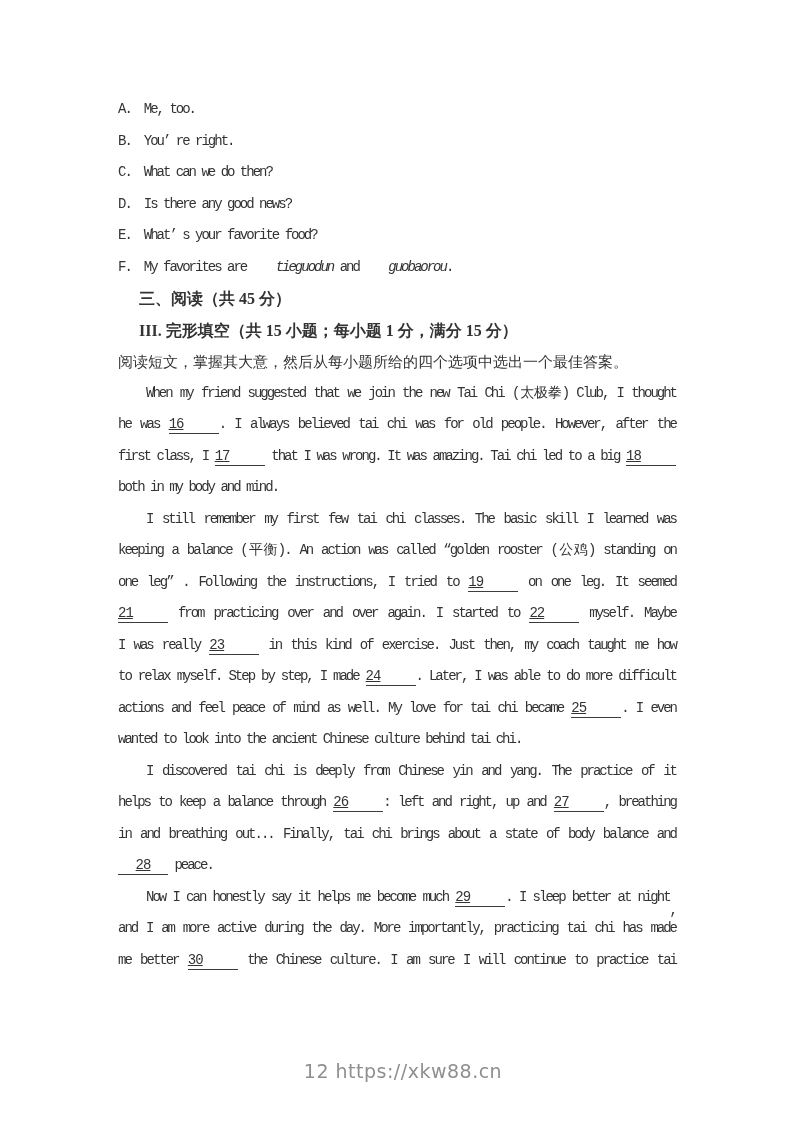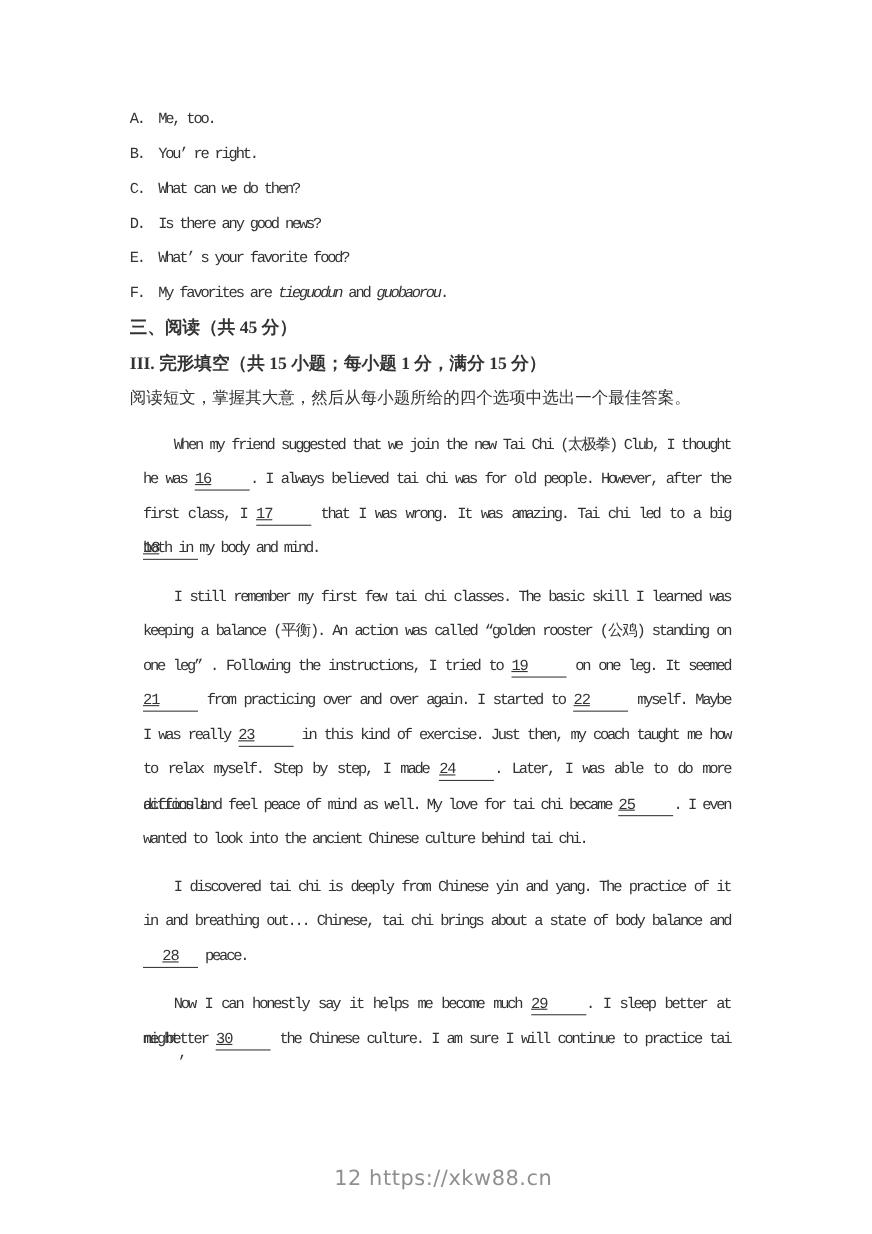"tieguodun" .it { margin-left: none -> 23px }
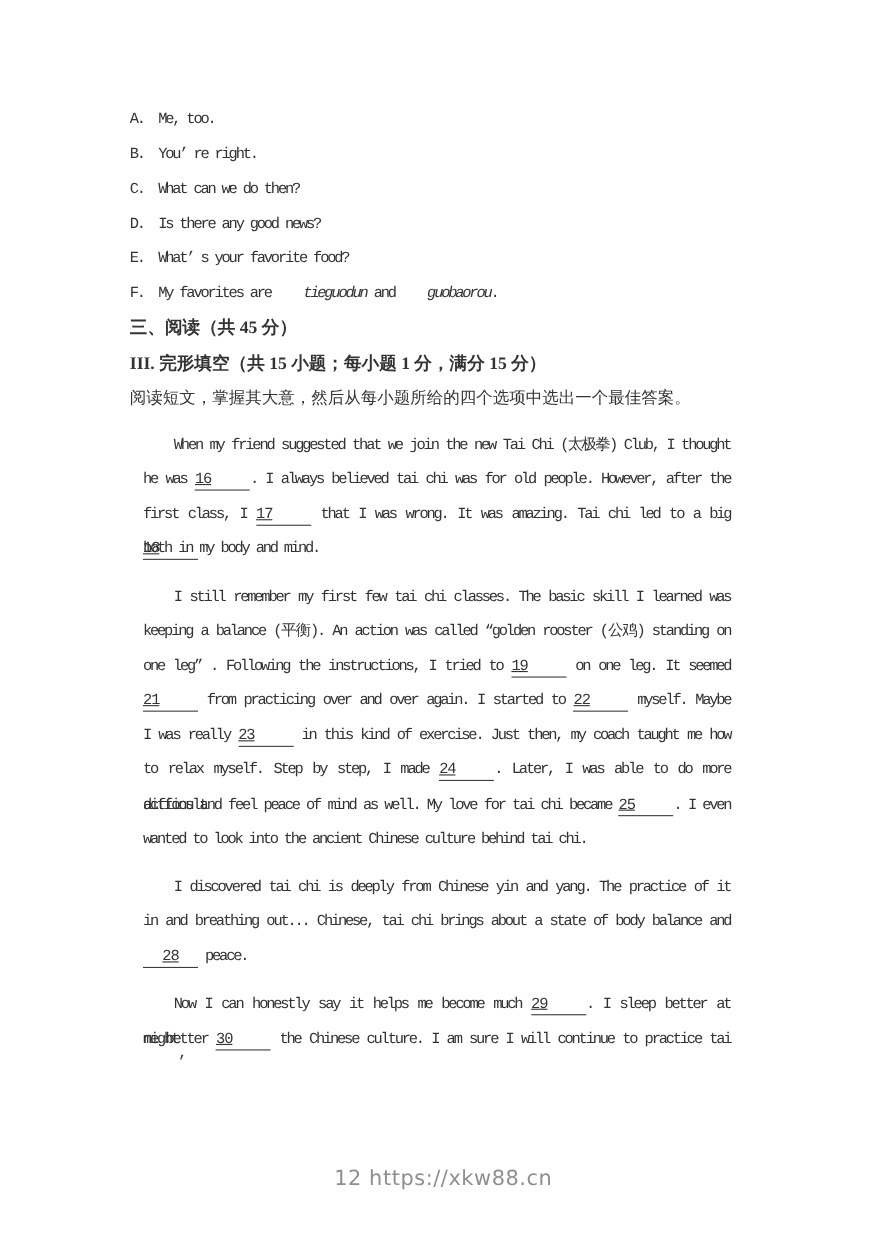"三、阅读（共 45 分）" .heading, .subheading { margin-left: none -> 21px }
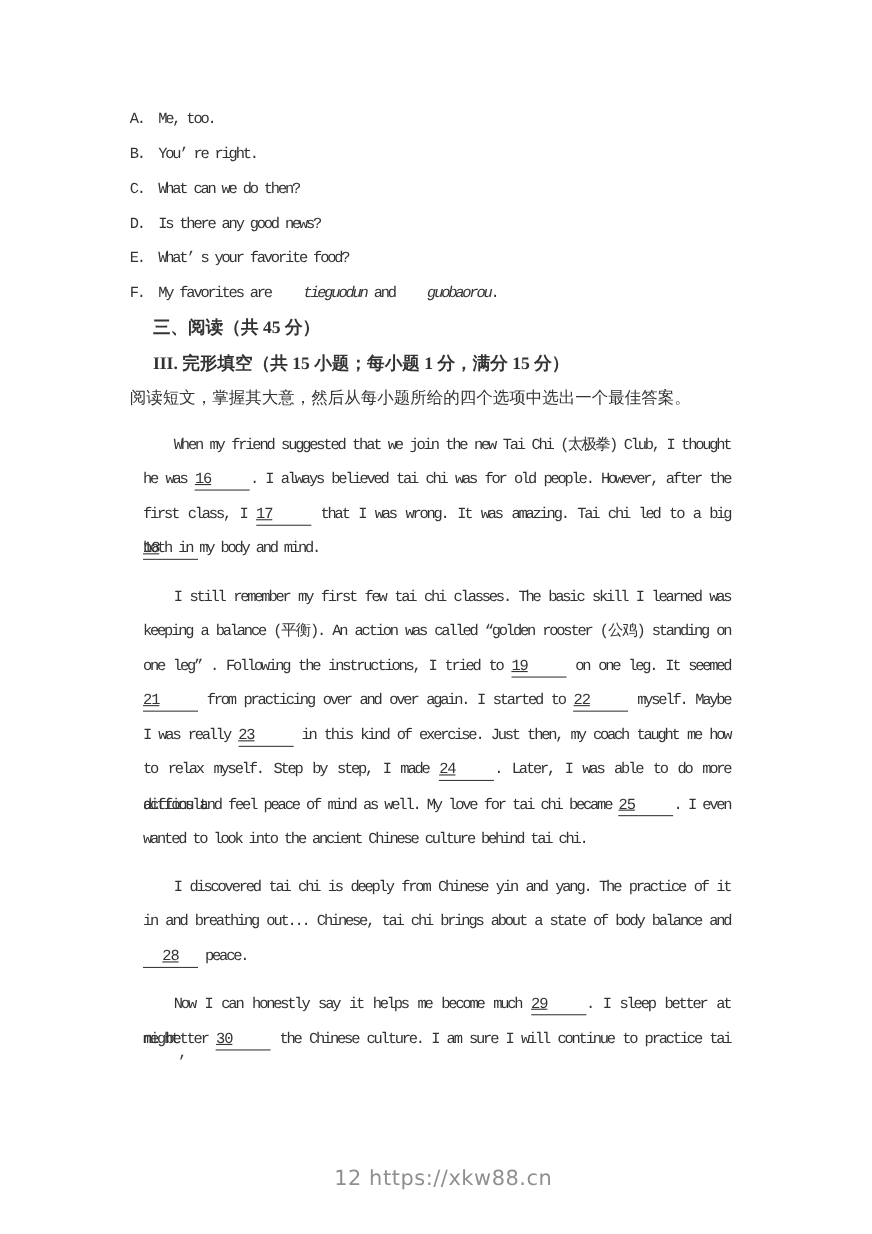"When my friend suggested that" .para { margin: 12px -> 0 }
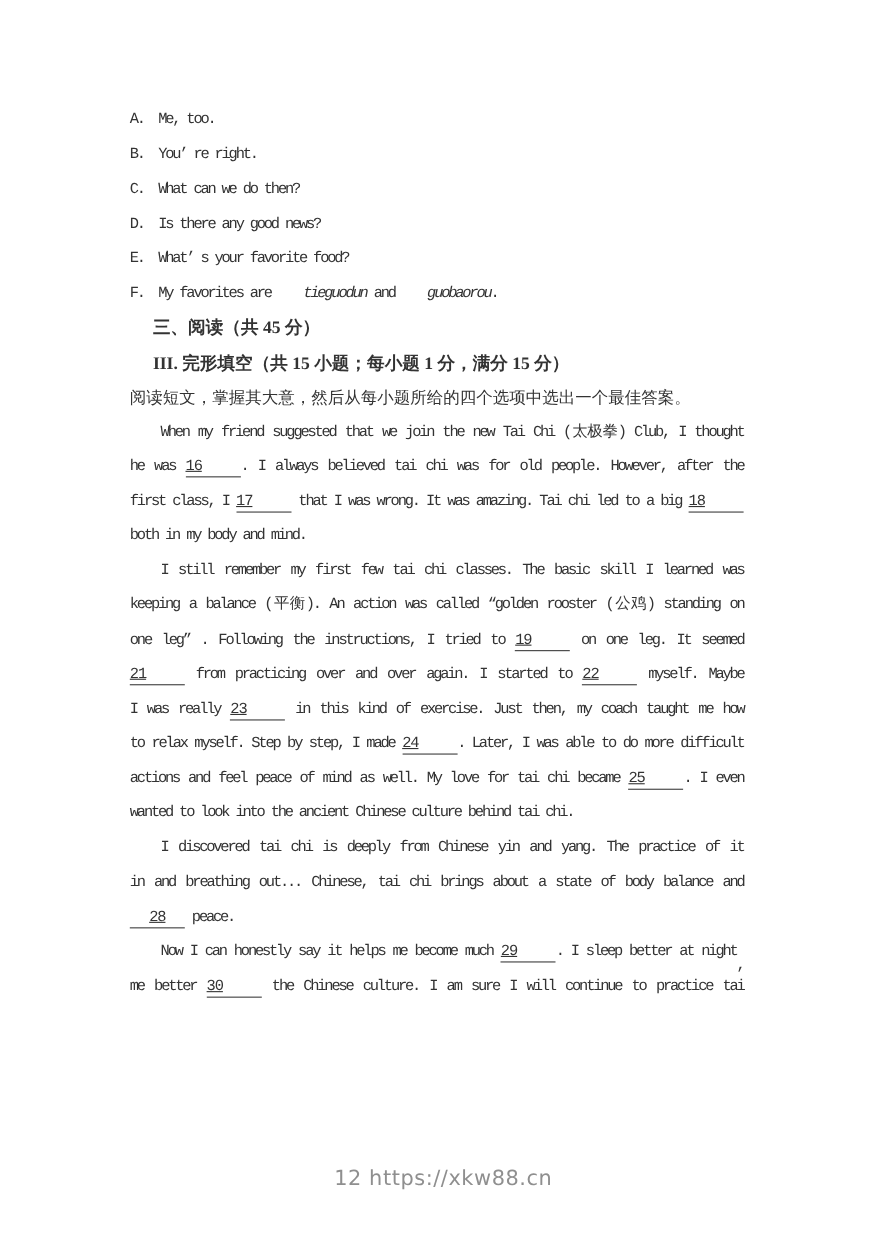"helps to keep a balance" div.line { html: none -> <div>helps to keep a balance through <span>26</span>: left and right, up and <span>27</span>, breathing</div> }
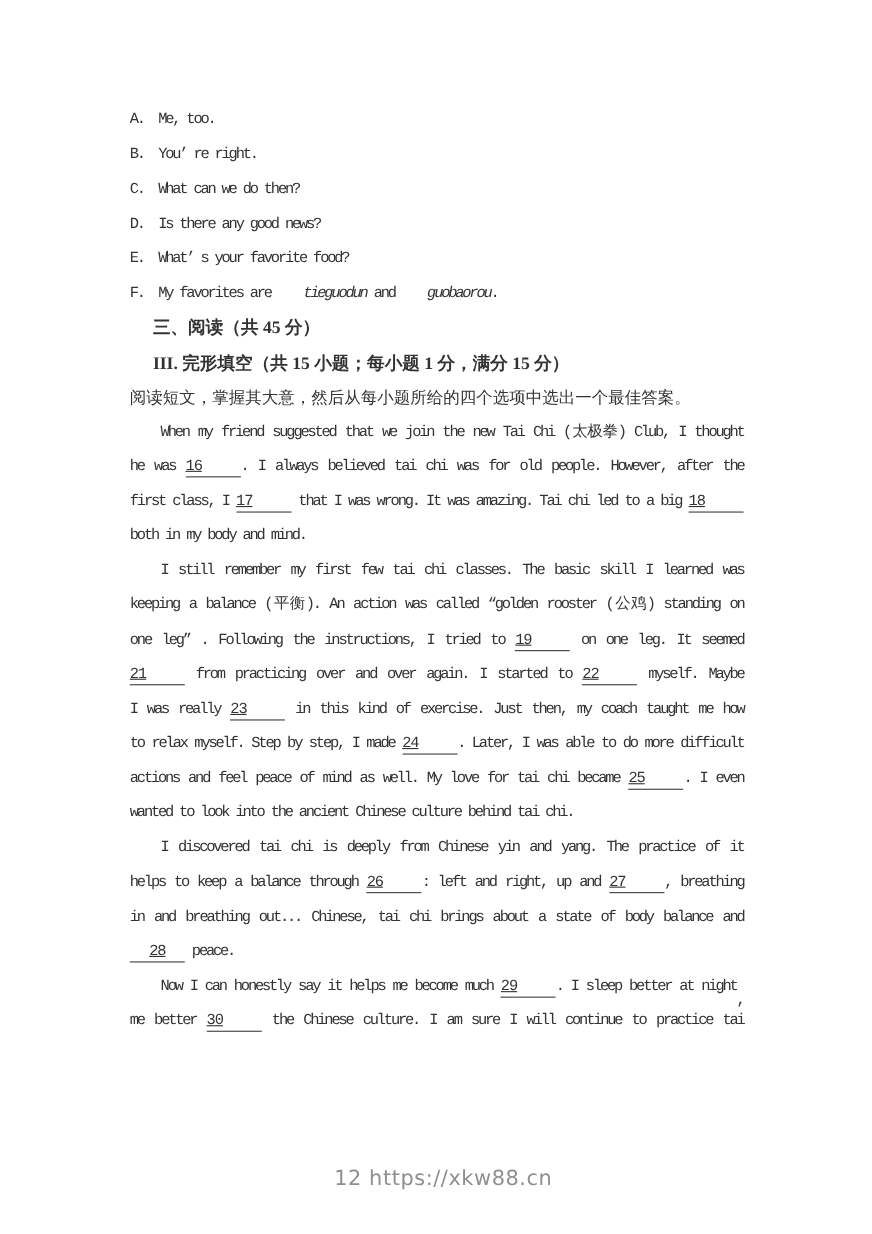"in and breathing out... Chinese," div.line { text: Chinese -> Finally }
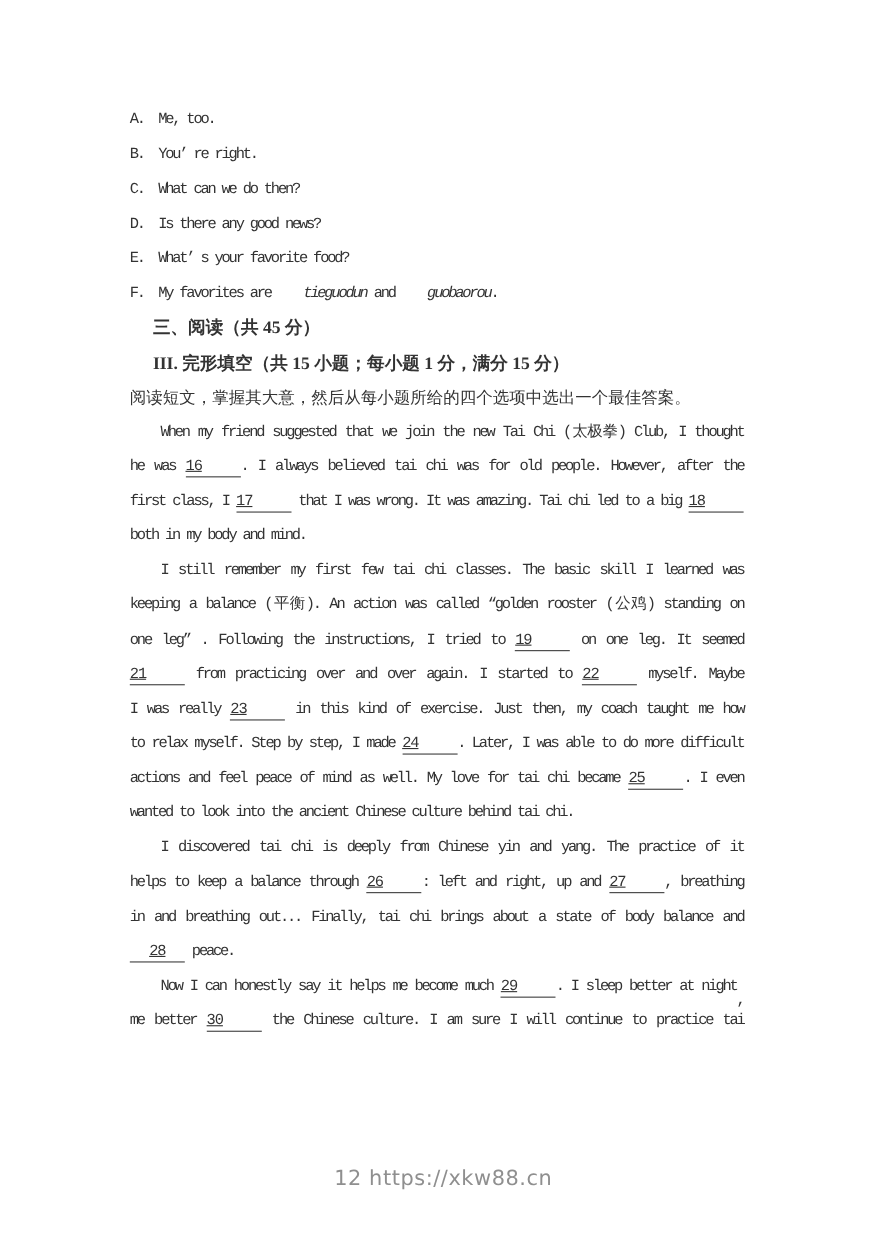"and I am more active" div.line { html: none -> <div>and I am more active during the day. More importantly, practicing tai chi has made</div> }
